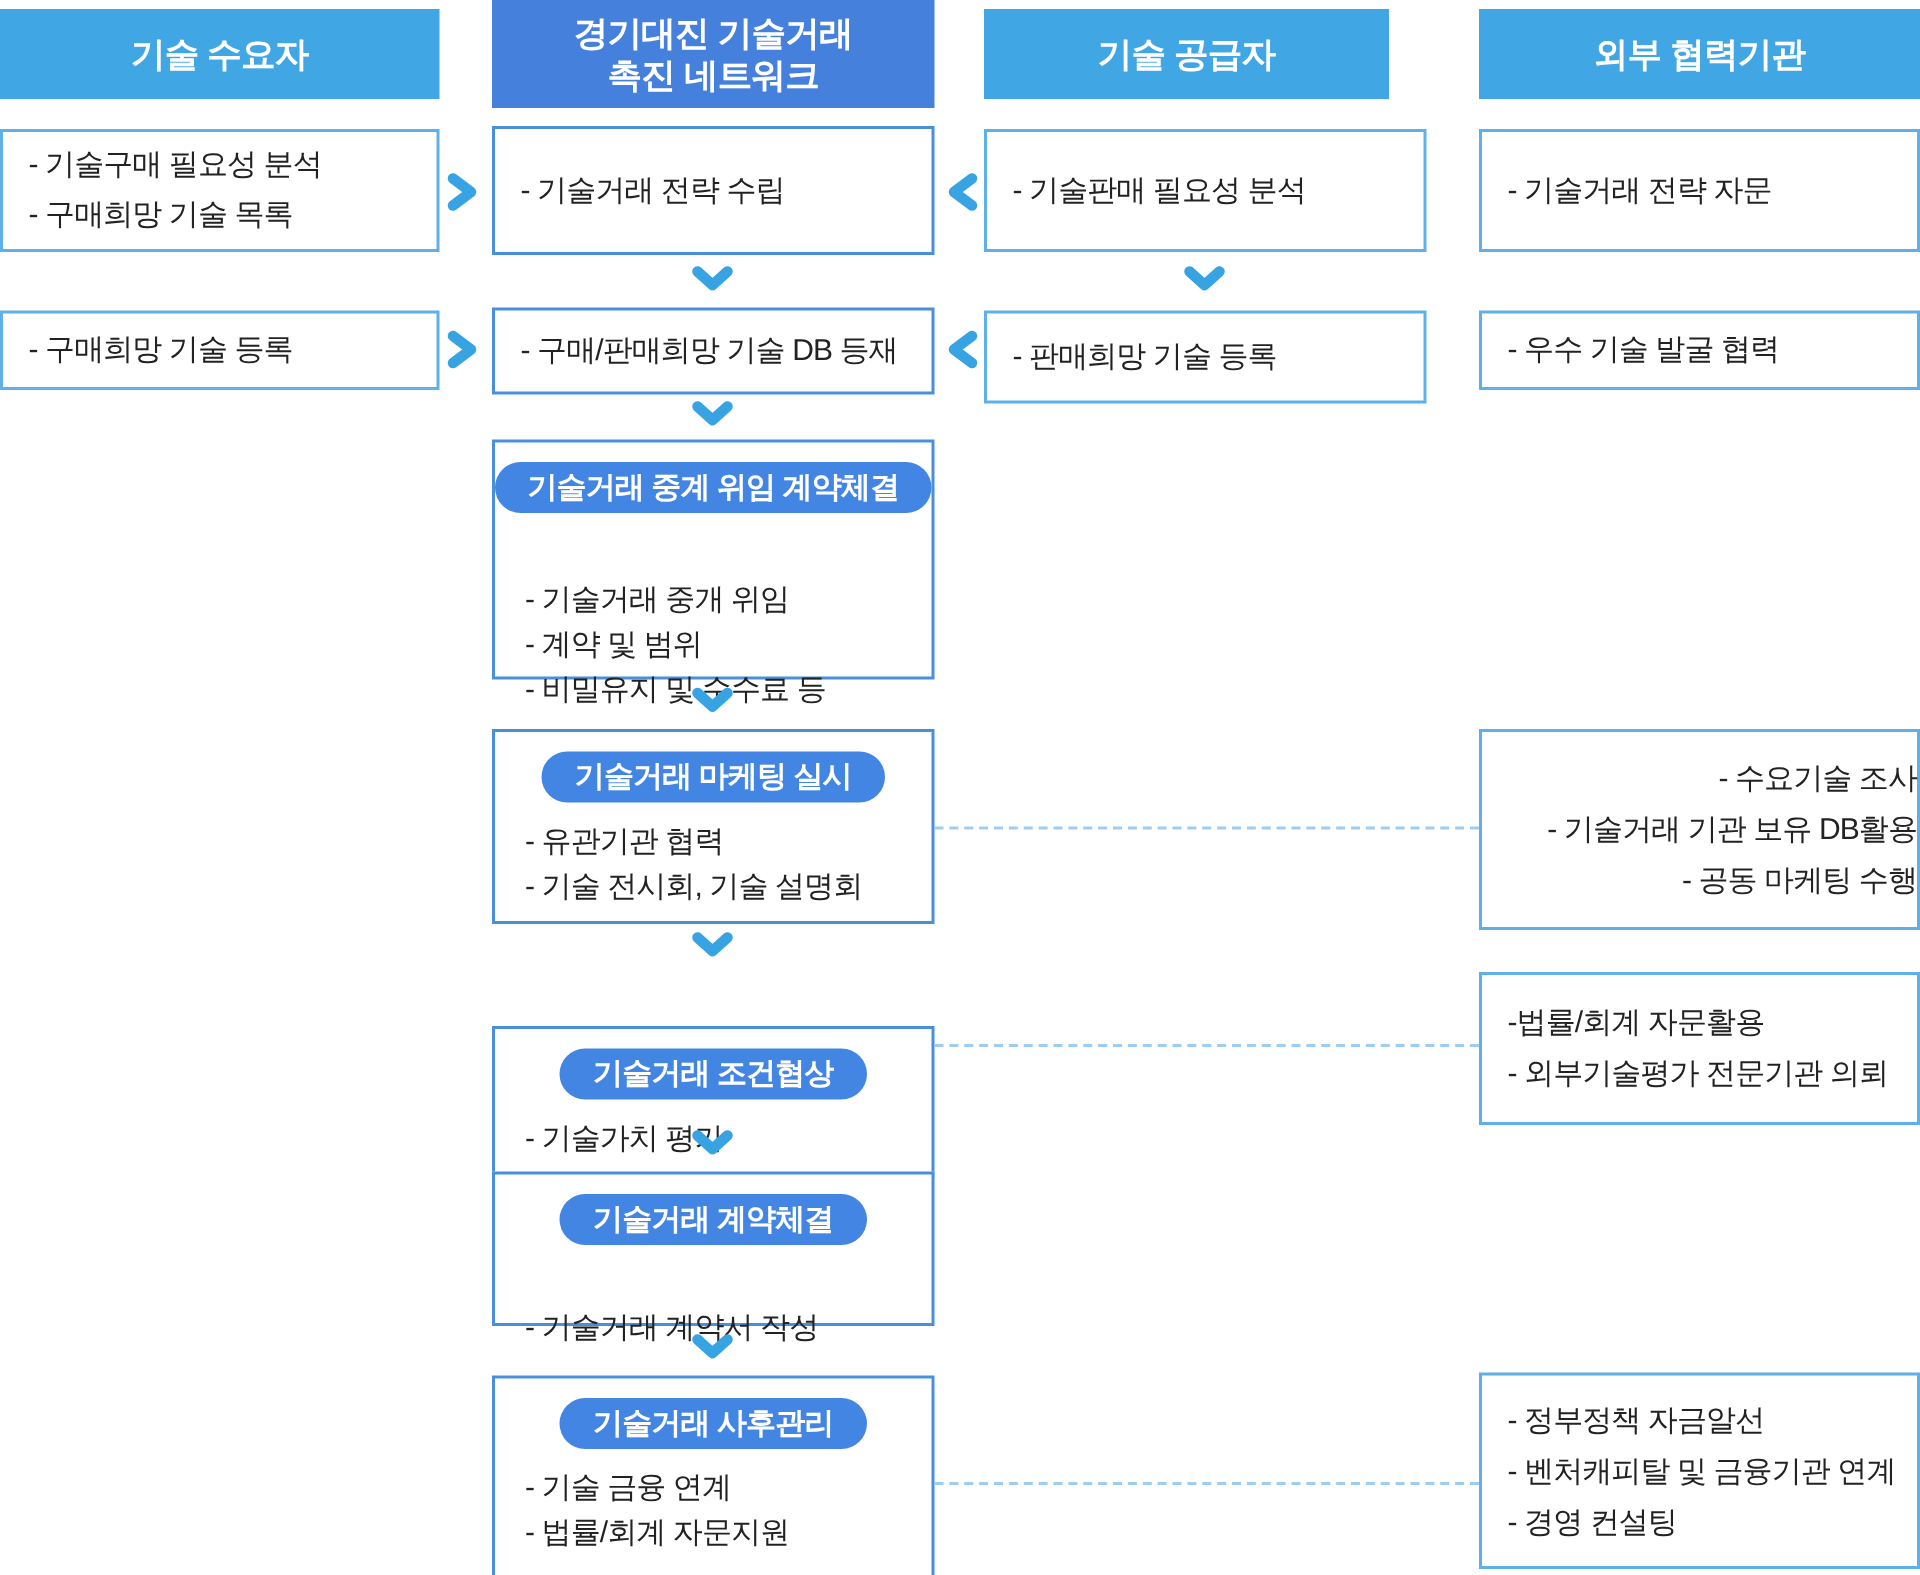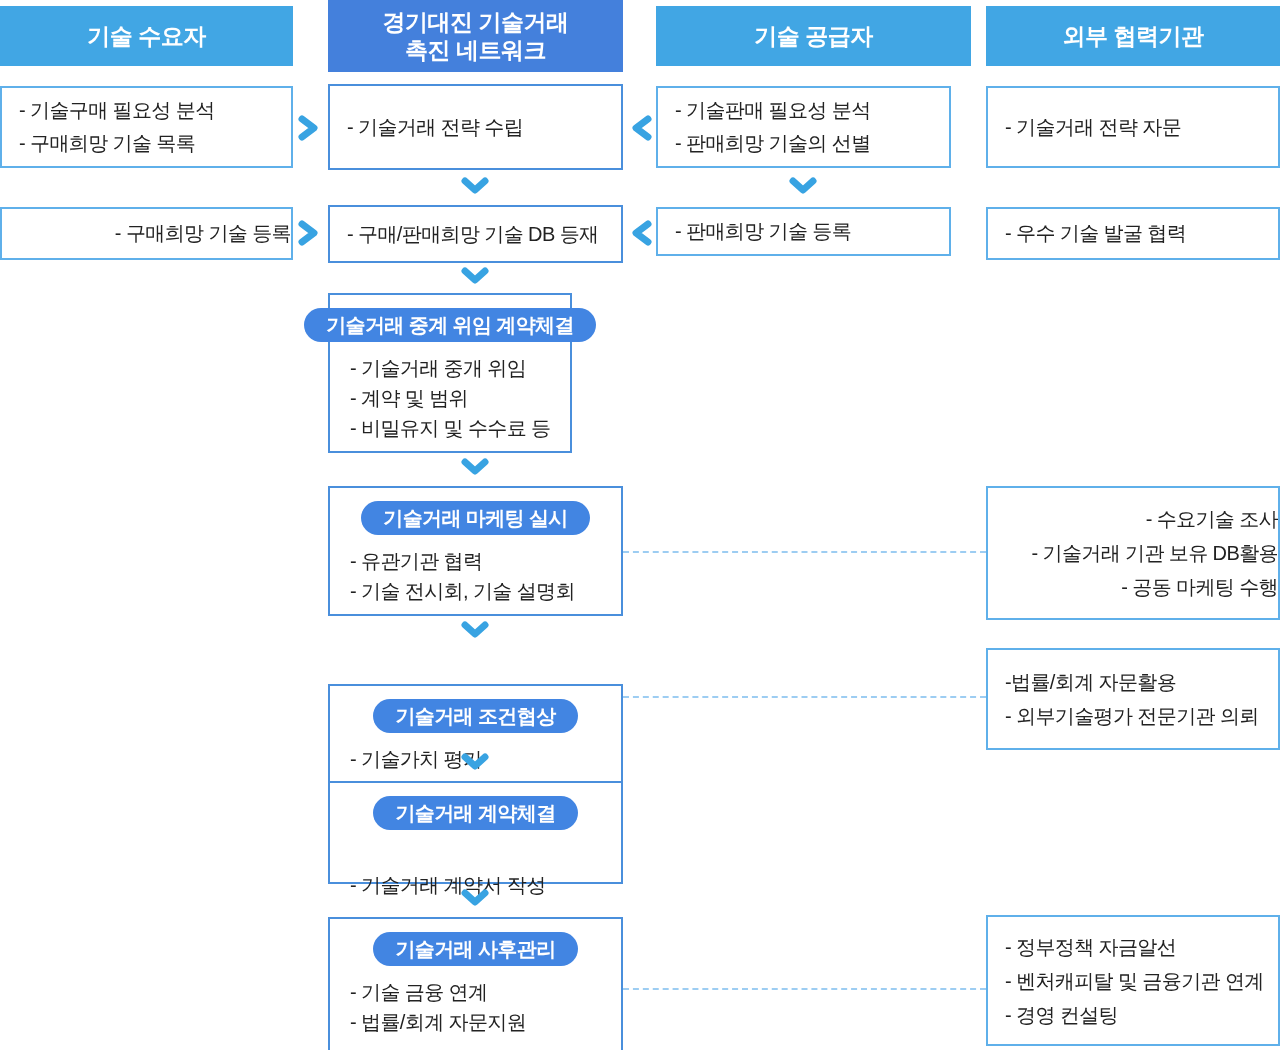"기술 공급자" div.hdr { width: 315px -> 270px }
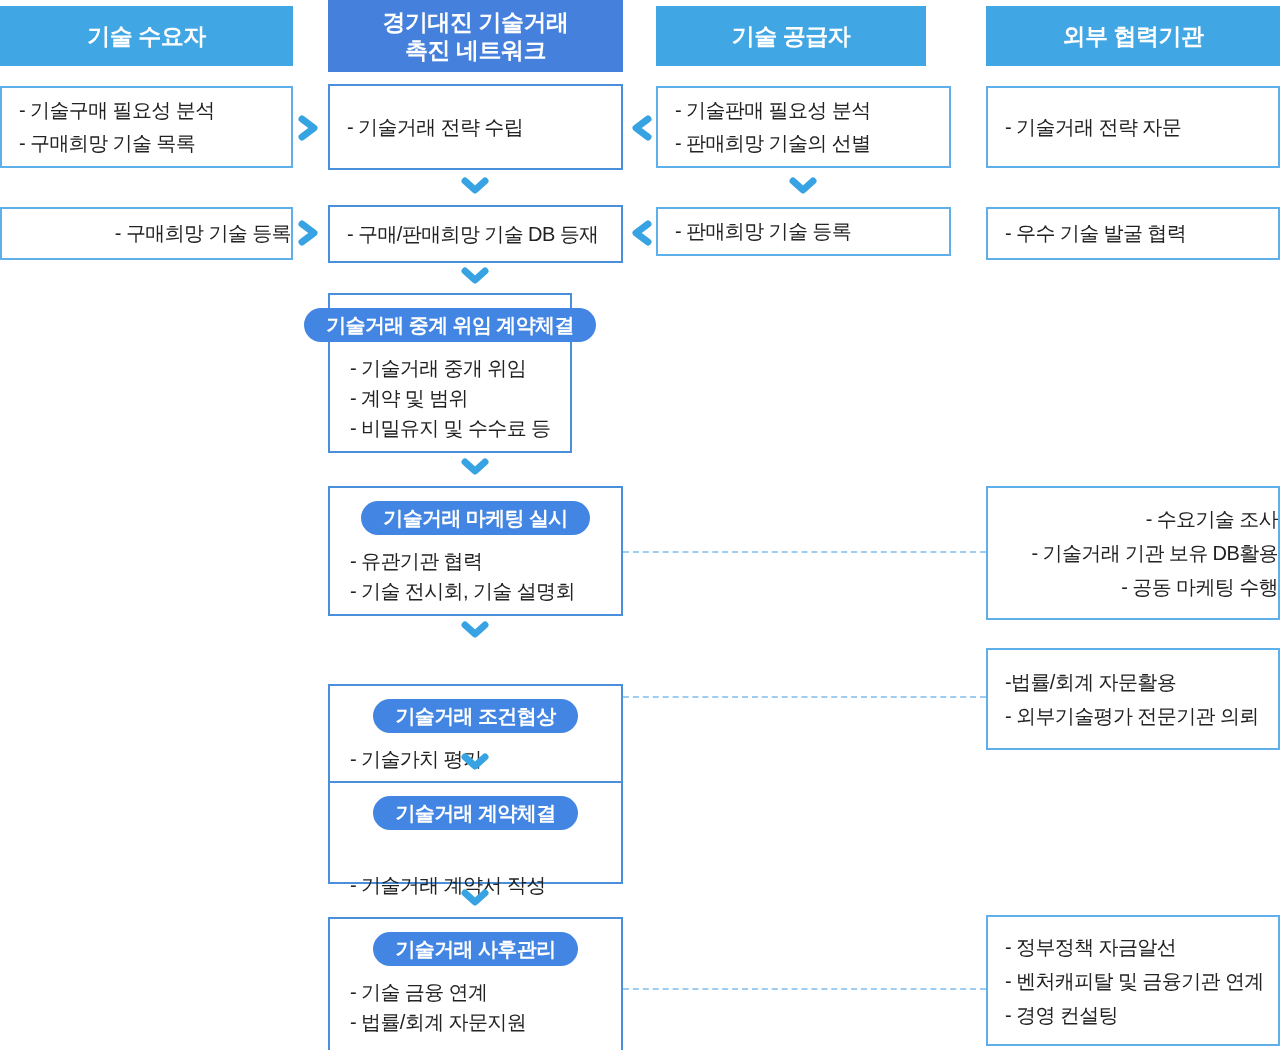"- 판매희망 기술의 선별" div { html: <div>- 판매희망 기술의 선별</div> -> none }
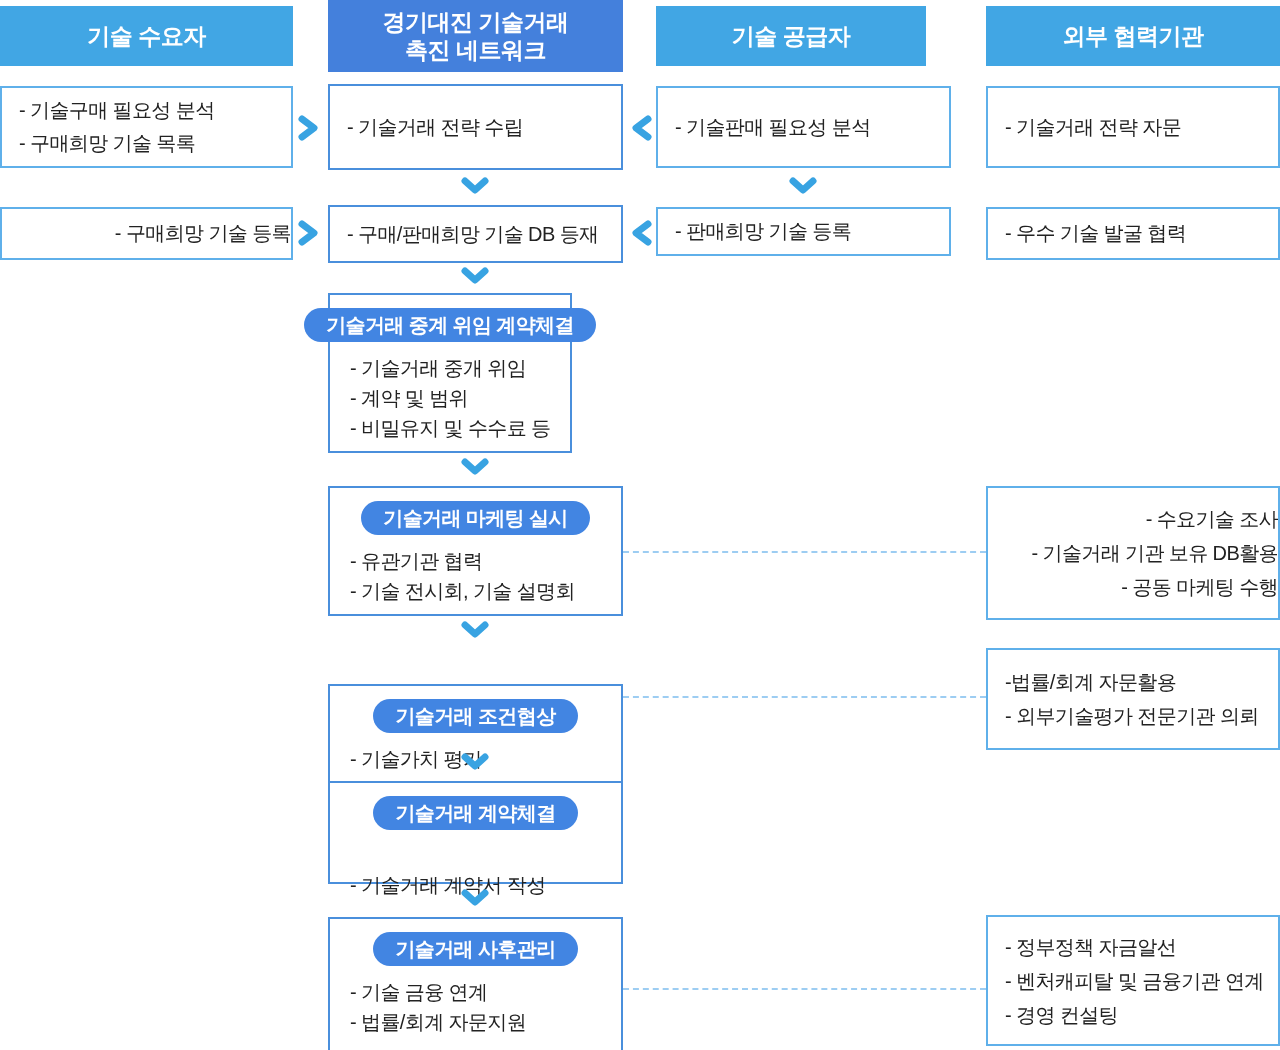"- 구매희망 기술 등록" div.box { align-items: flex-end -> none }
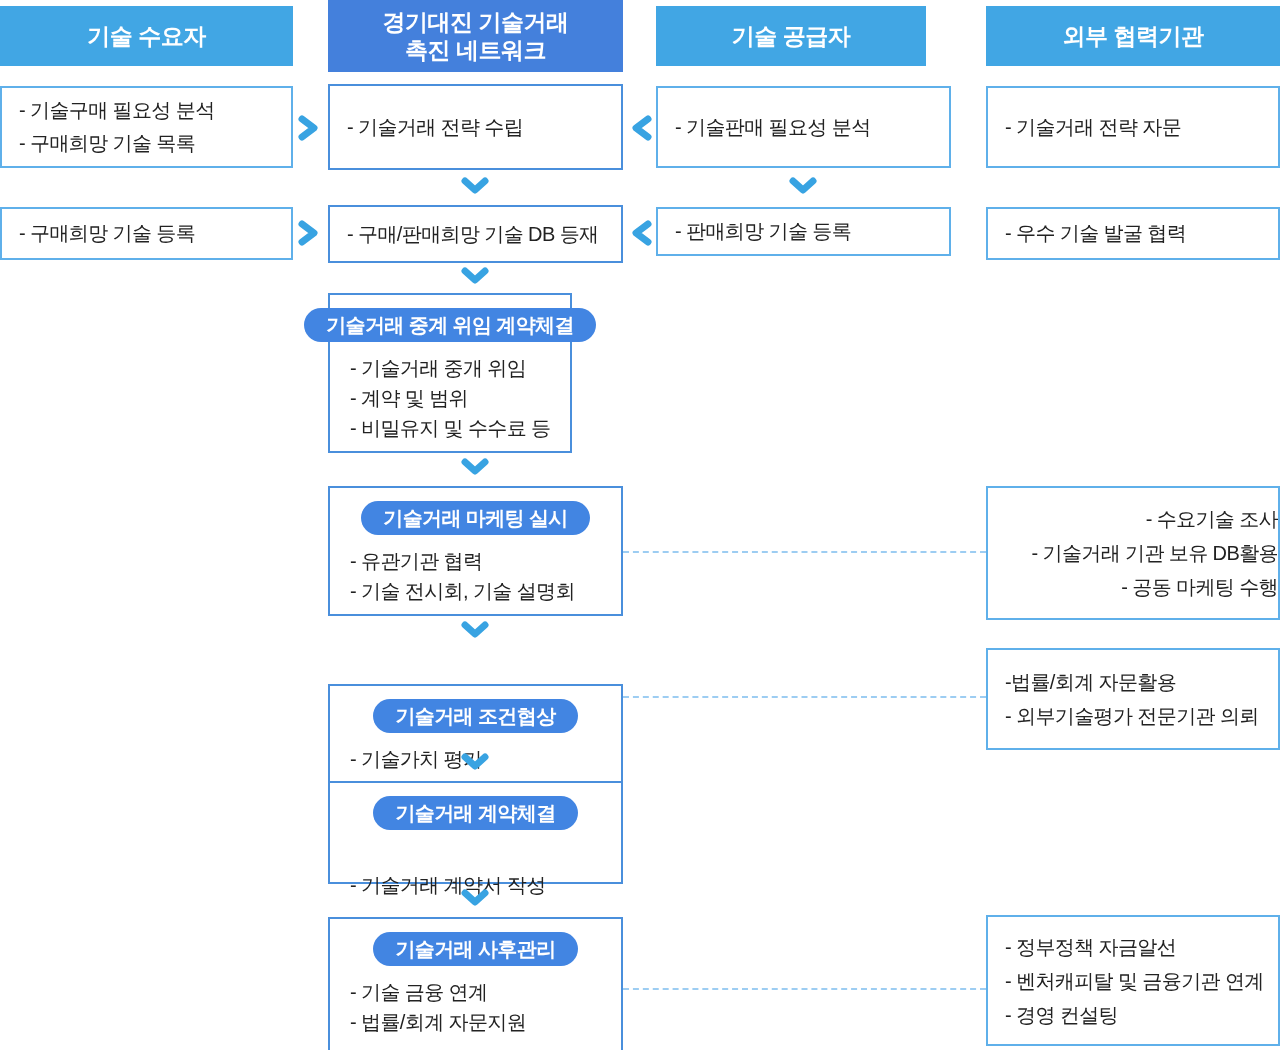"- 판매희망 기술 등록" div.box { height: 49px -> 62px }
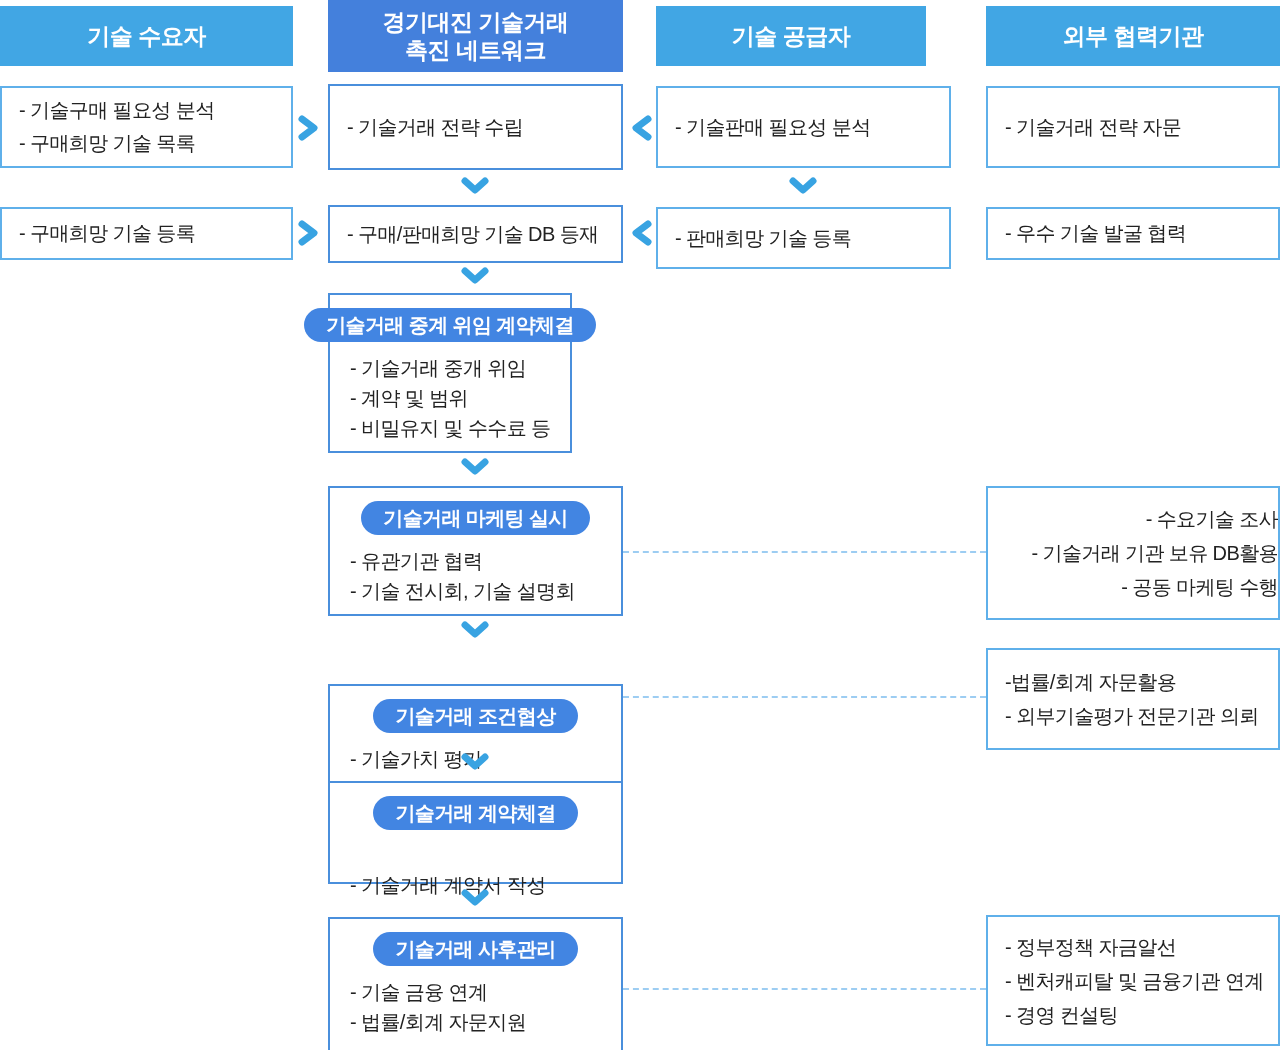"기술거래 중계 위임 계약체결" div.box { gap: none -> 32px; width: 244px -> 295px }
